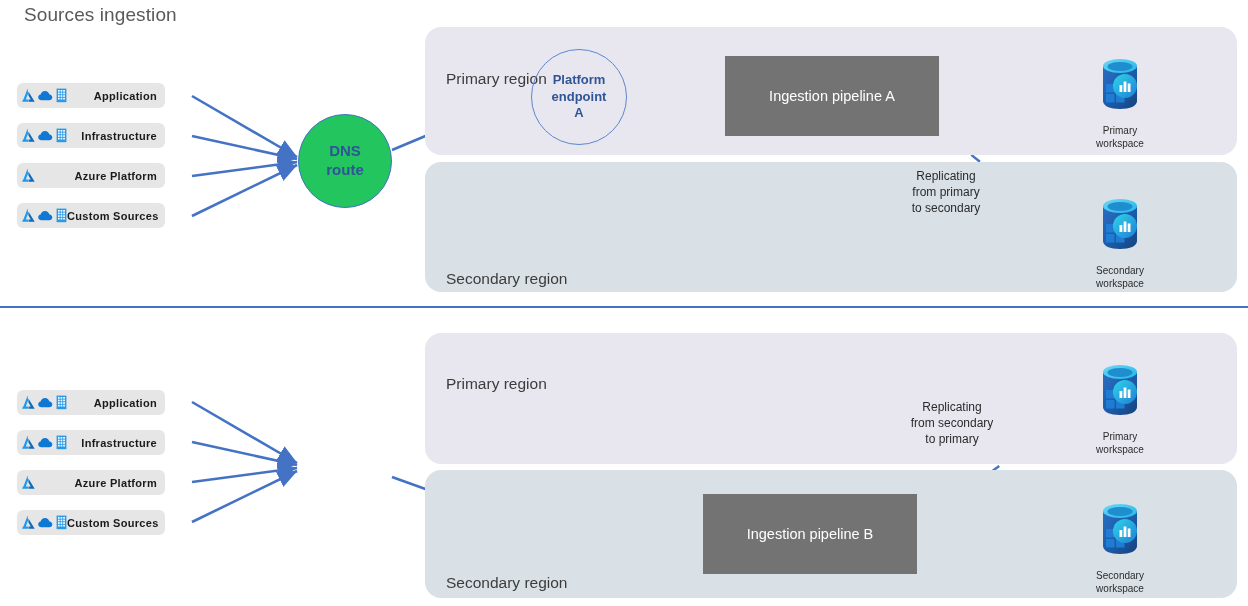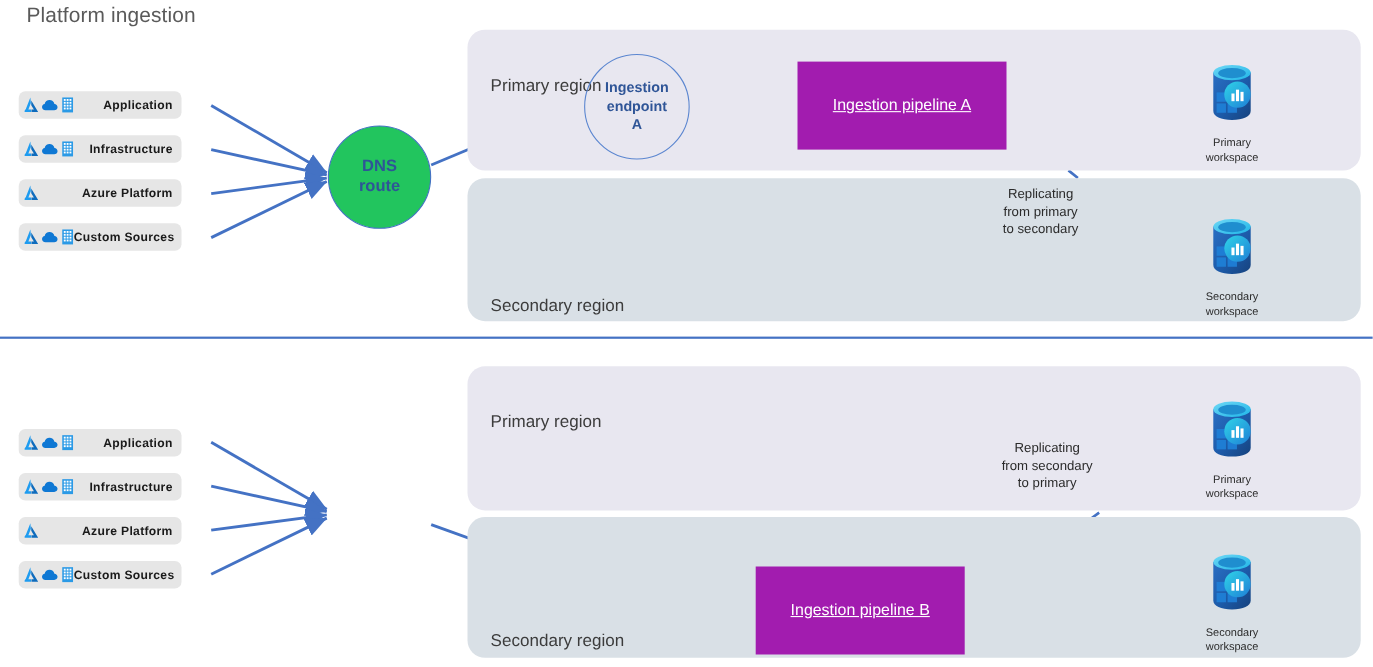"Platform ingestion" div.section-title { text: Platform -> Sources }
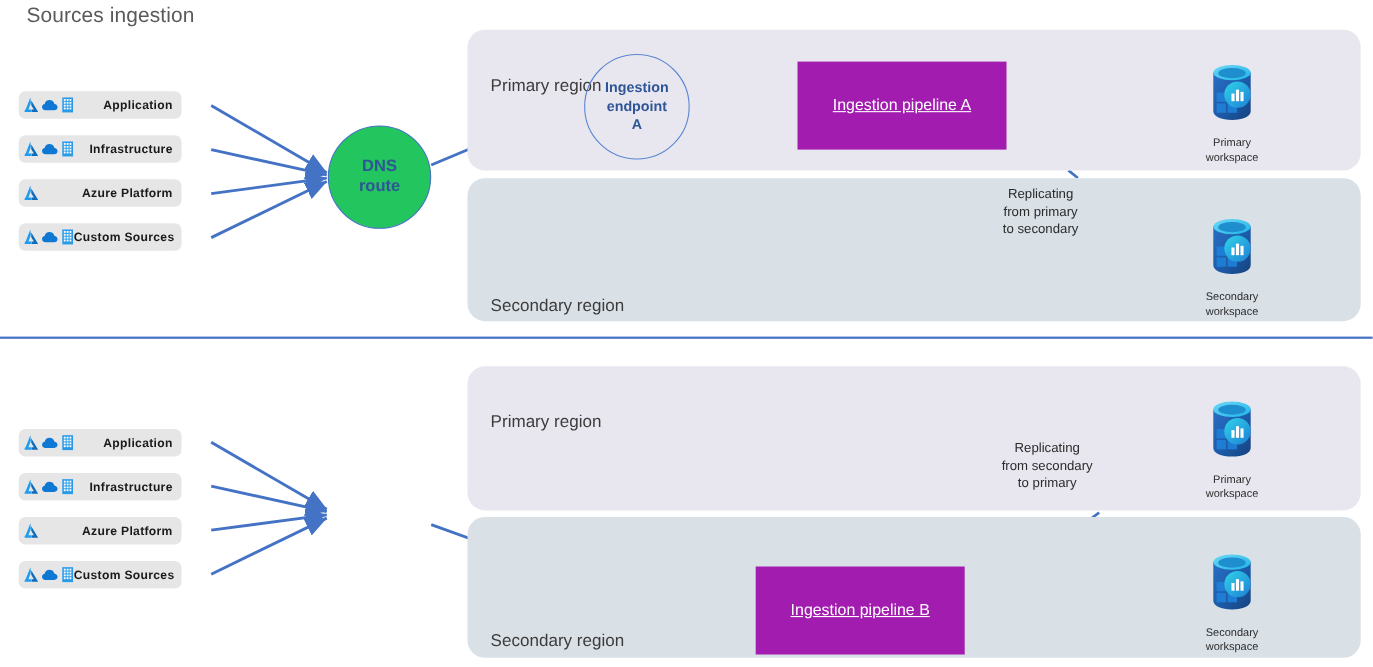"Ingestion" span { text: Ingestion -> Platform }
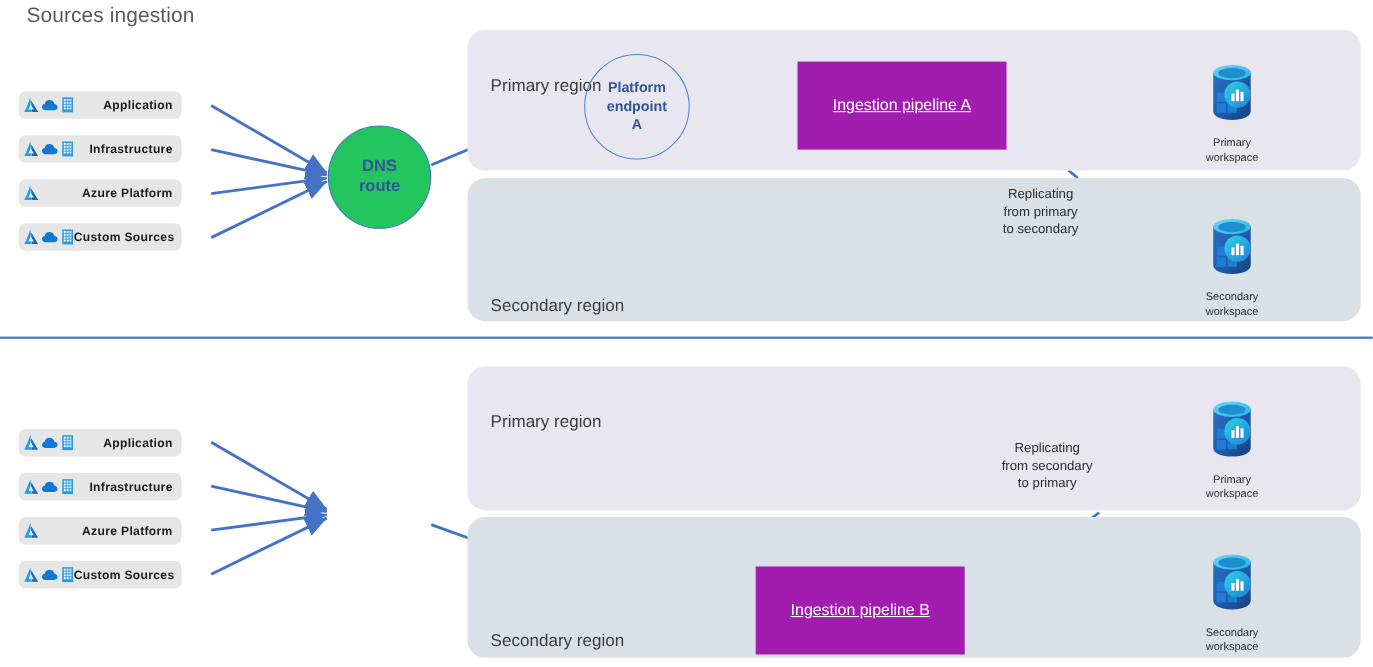"Ingestion pipeline A" .pipeline-box { background: #a21caf -> #737373; text-decoration: underline -> none; width: 190px -> 214px }
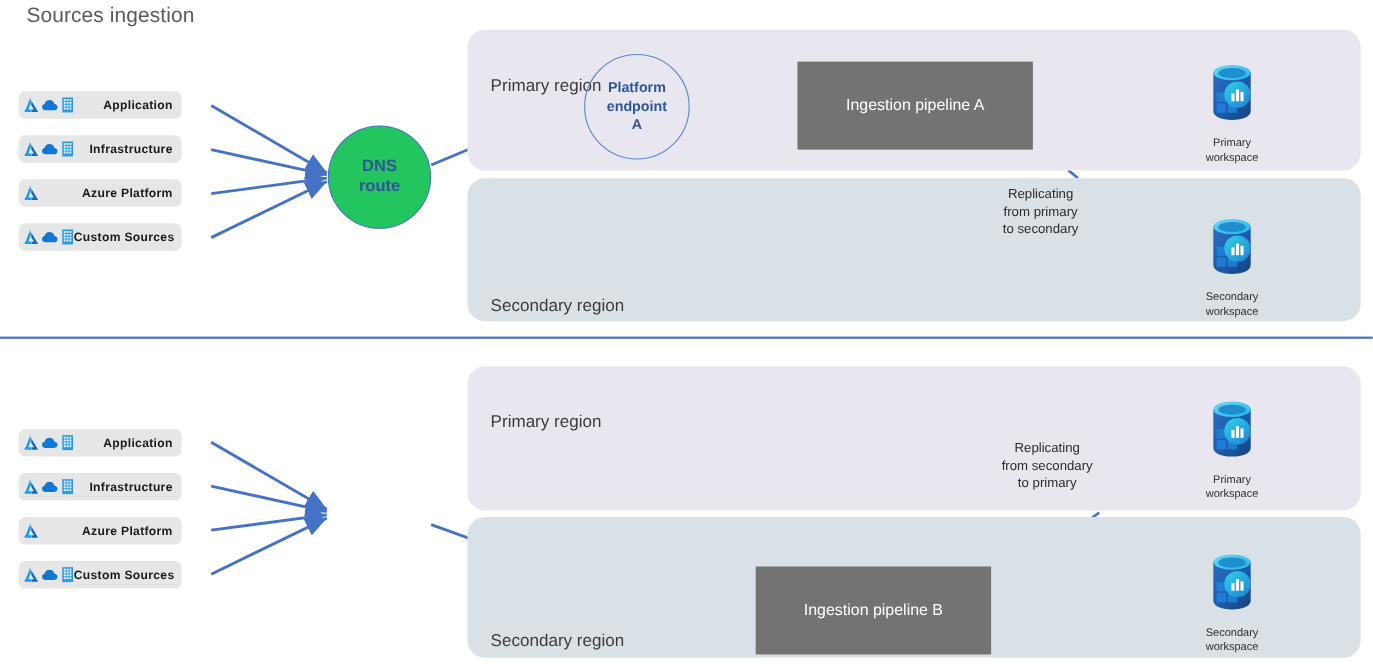"Ingestion pipeline B" div.pipeline-box { left: 687px -> 703px; margin-top: 21px -> none }
